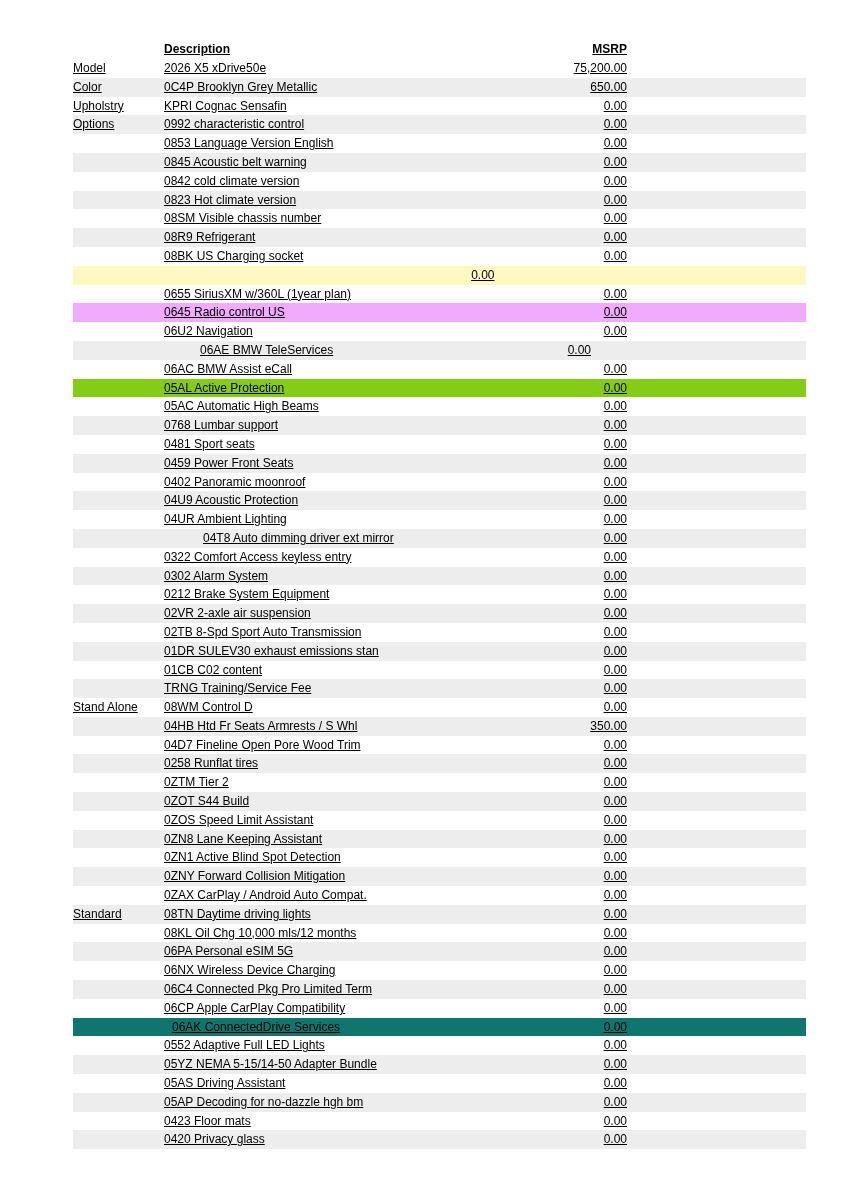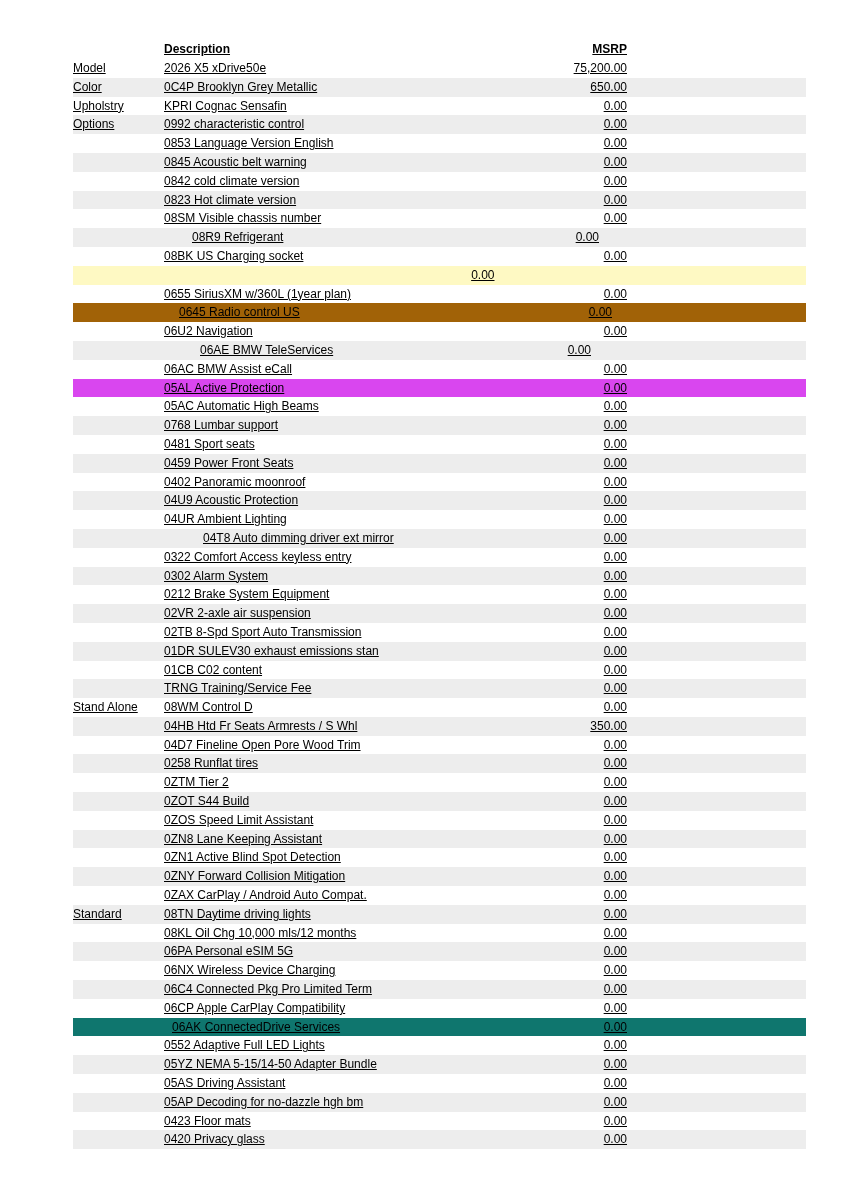"08R9 Refrigerant" div.row { gap: 28px -> none }
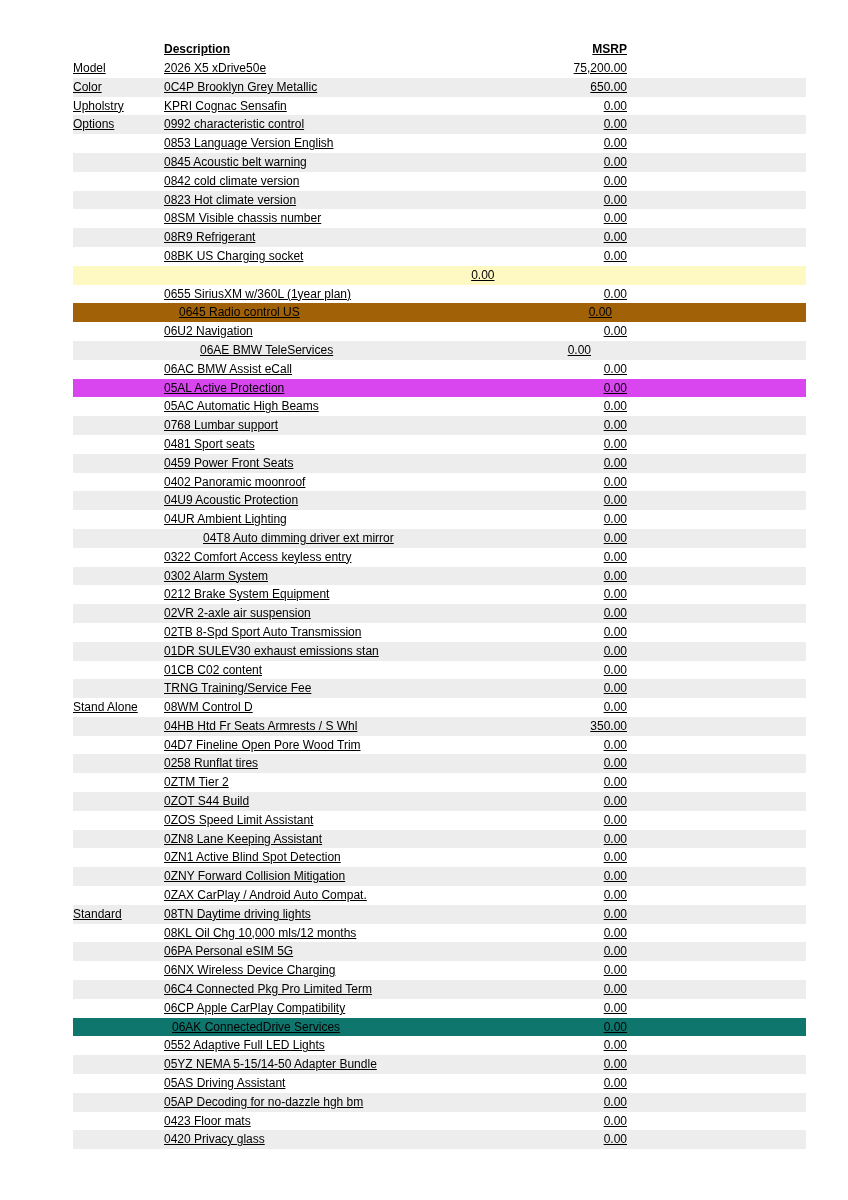"0645 Radio control US" div.row { background: #a16207 -> #f0abfc; gap: 15px -> none }
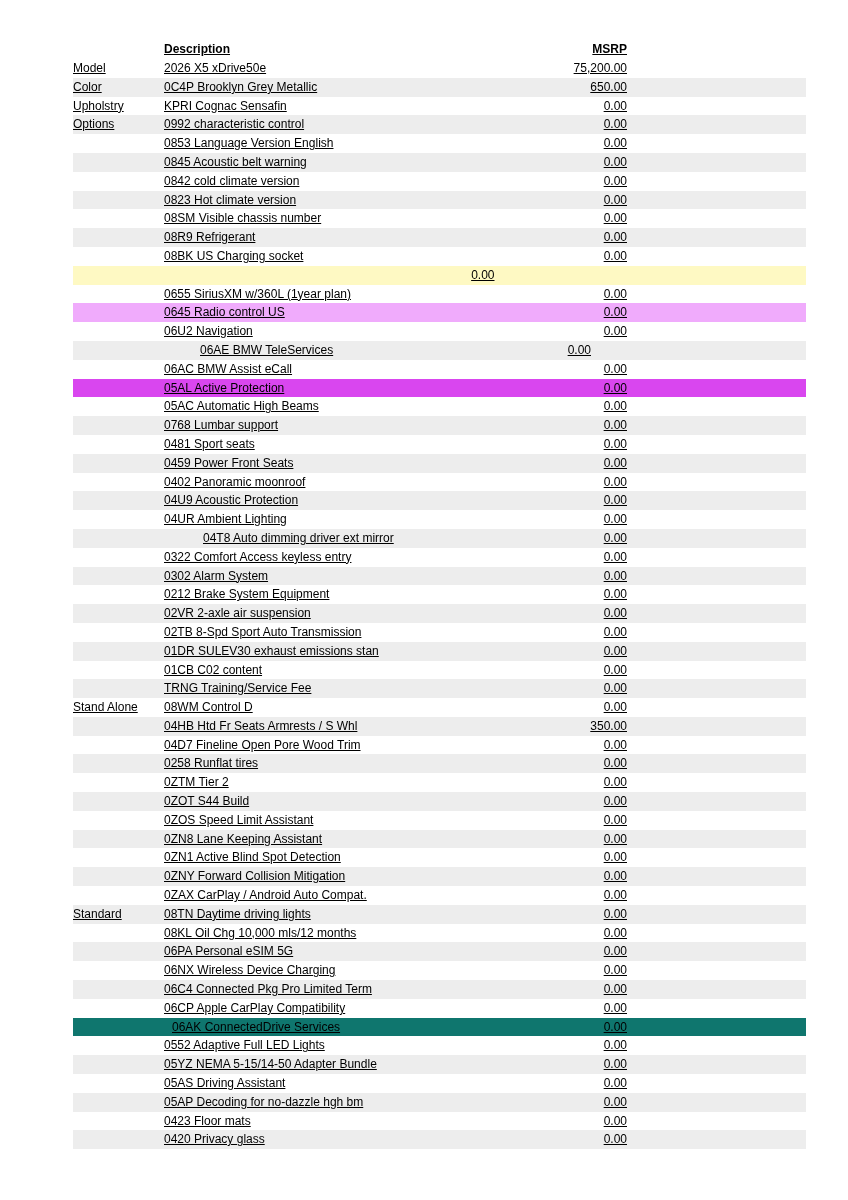"05AL Active Protection" div.row { background: #d946ef -> #84cc16 }
